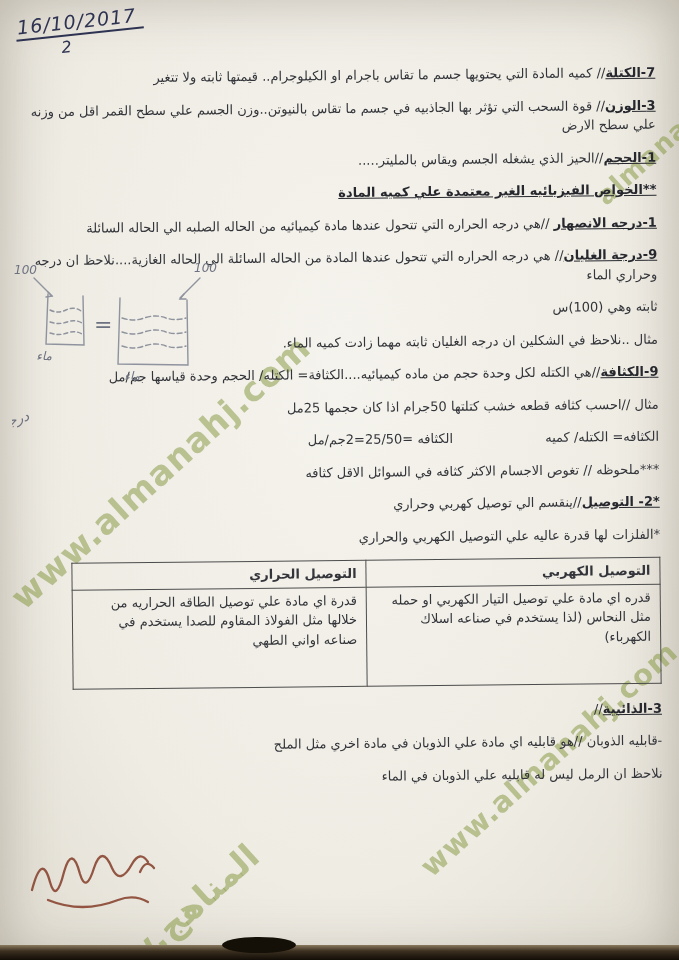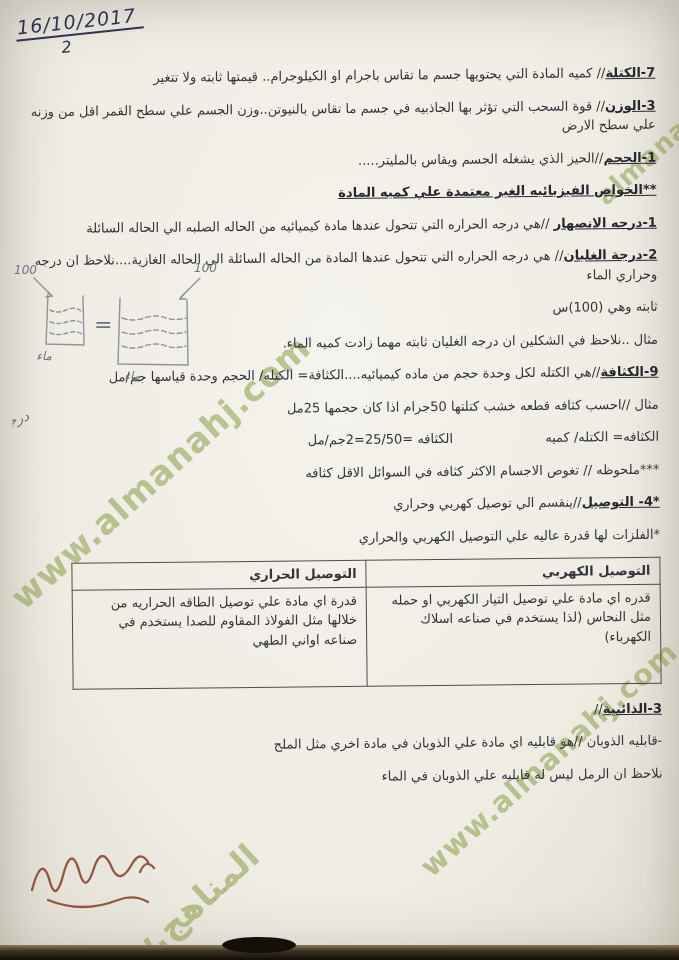"2-درجة الغليان" span.lead { text: 2-درجة -> 9-درجة }
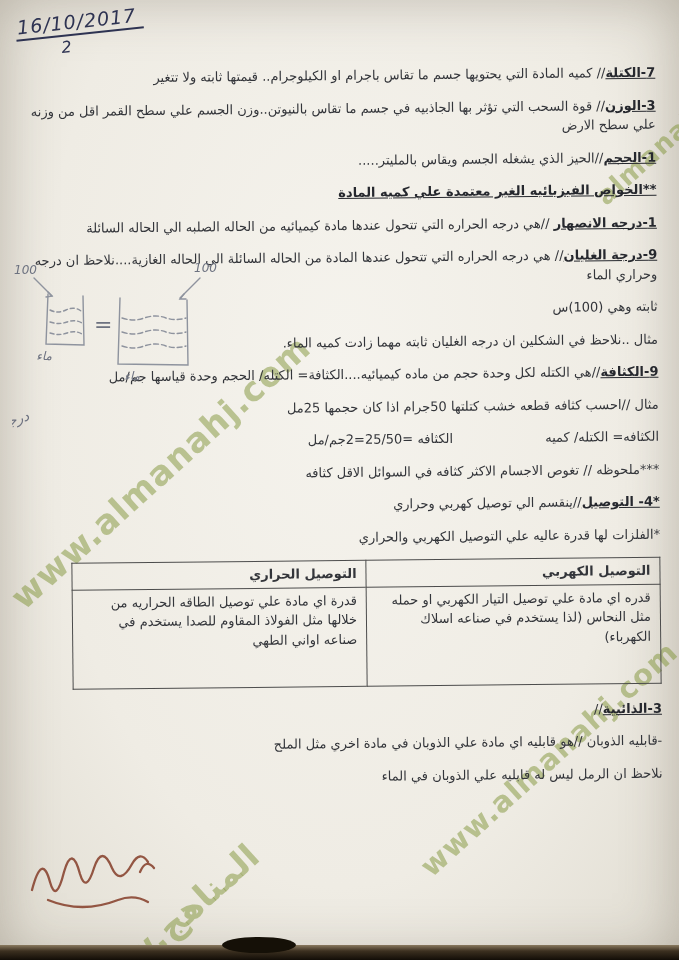"*4- التوصيل" span.lead { text: 4- -> 2- }
